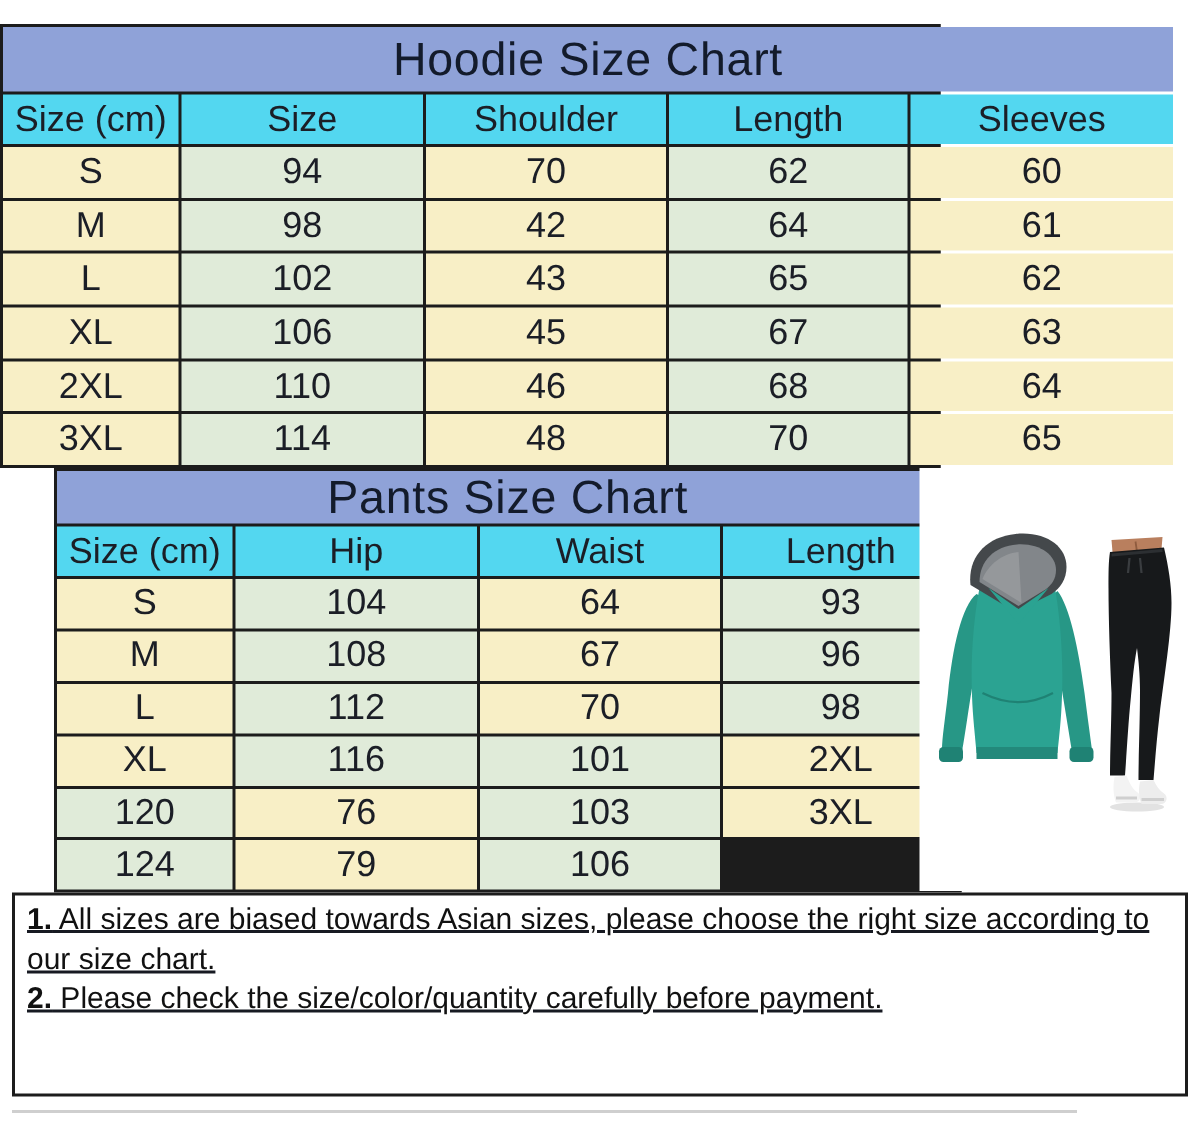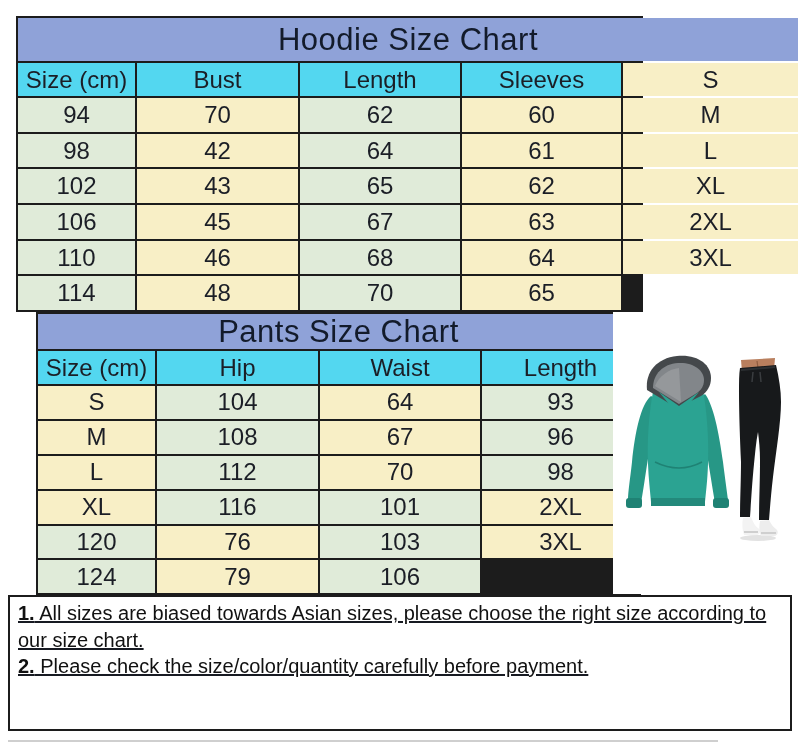"Hoodie Size Chart" .tbl-hoodie { left: 16px -> 0 }
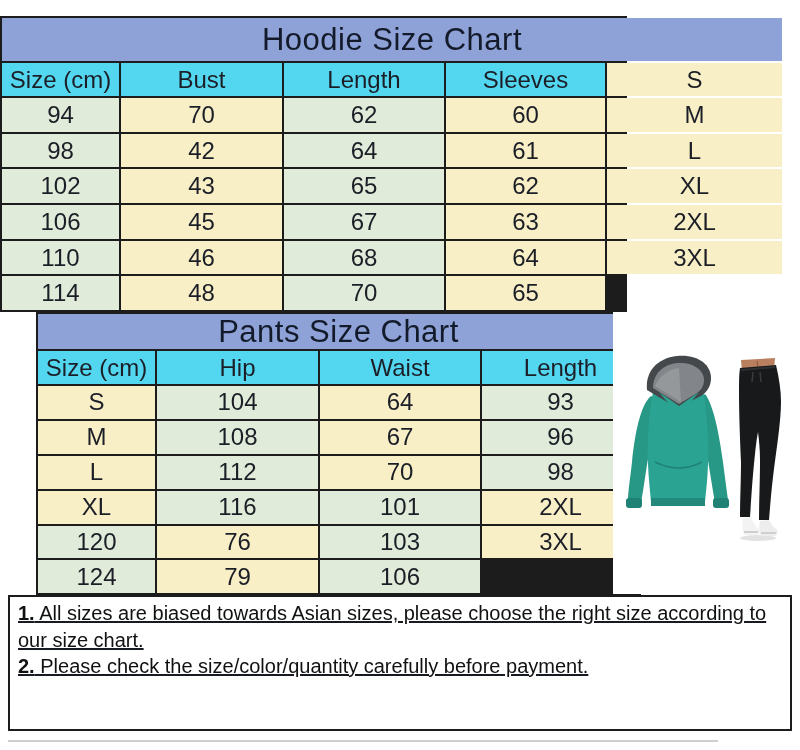"Bust" div.cell { text: Bust -> Size }
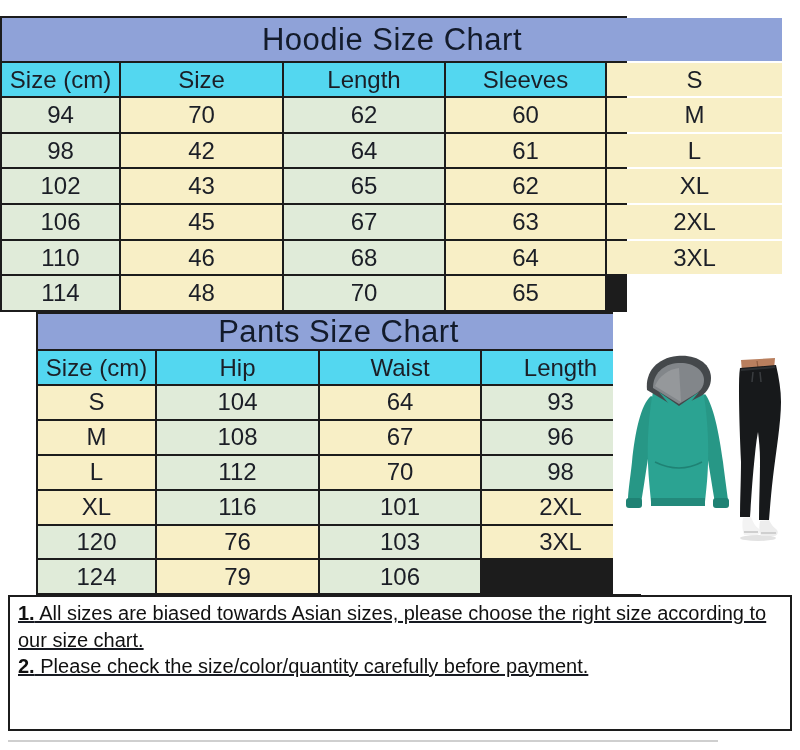"Shoulder" div.cell { html: none -> <div>Shoulder</div> }
